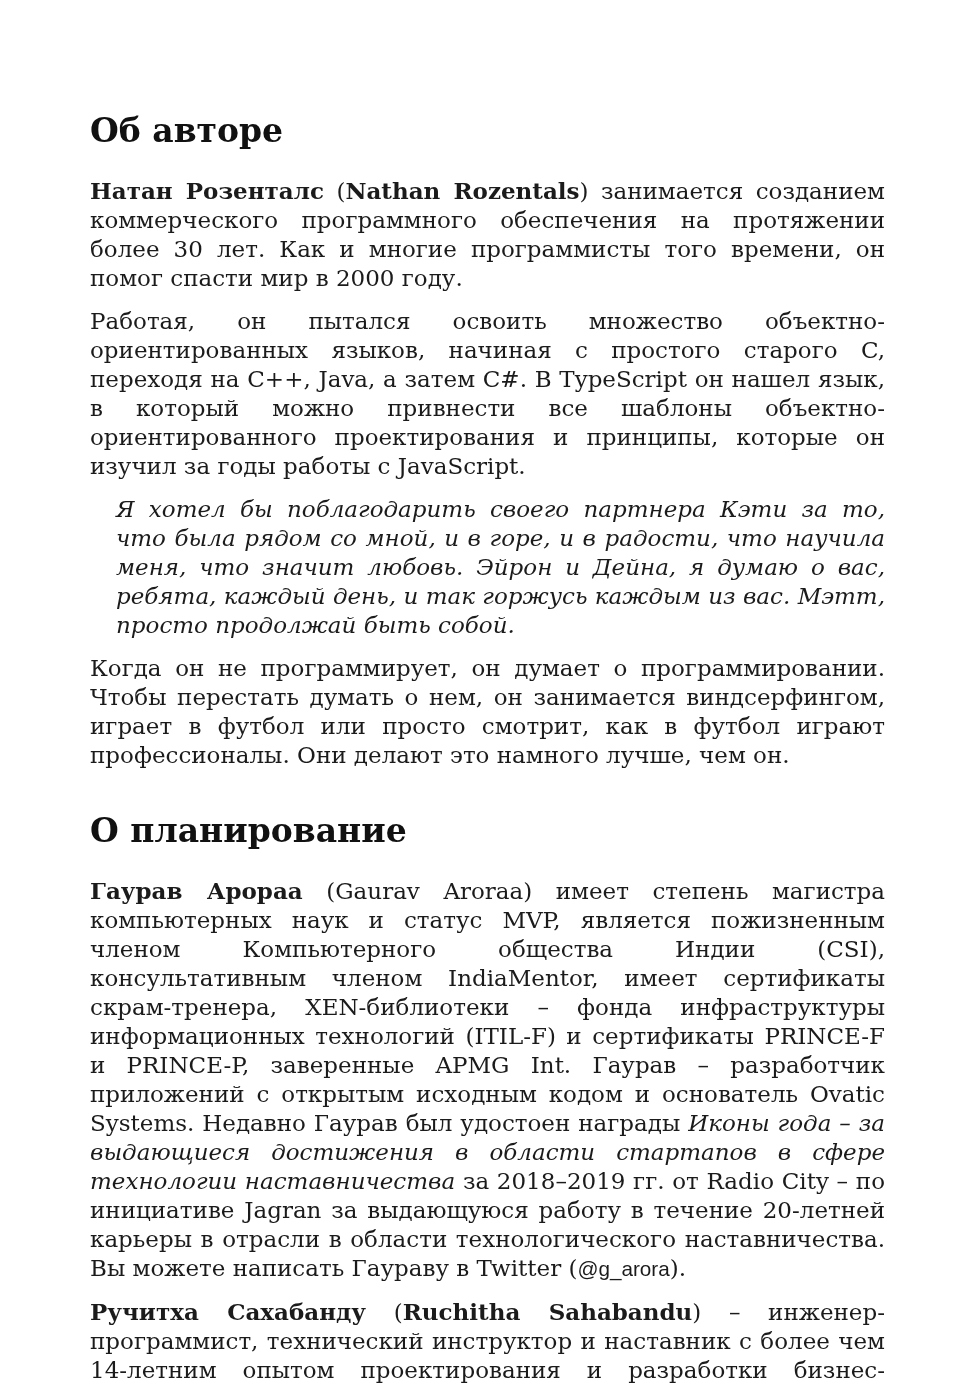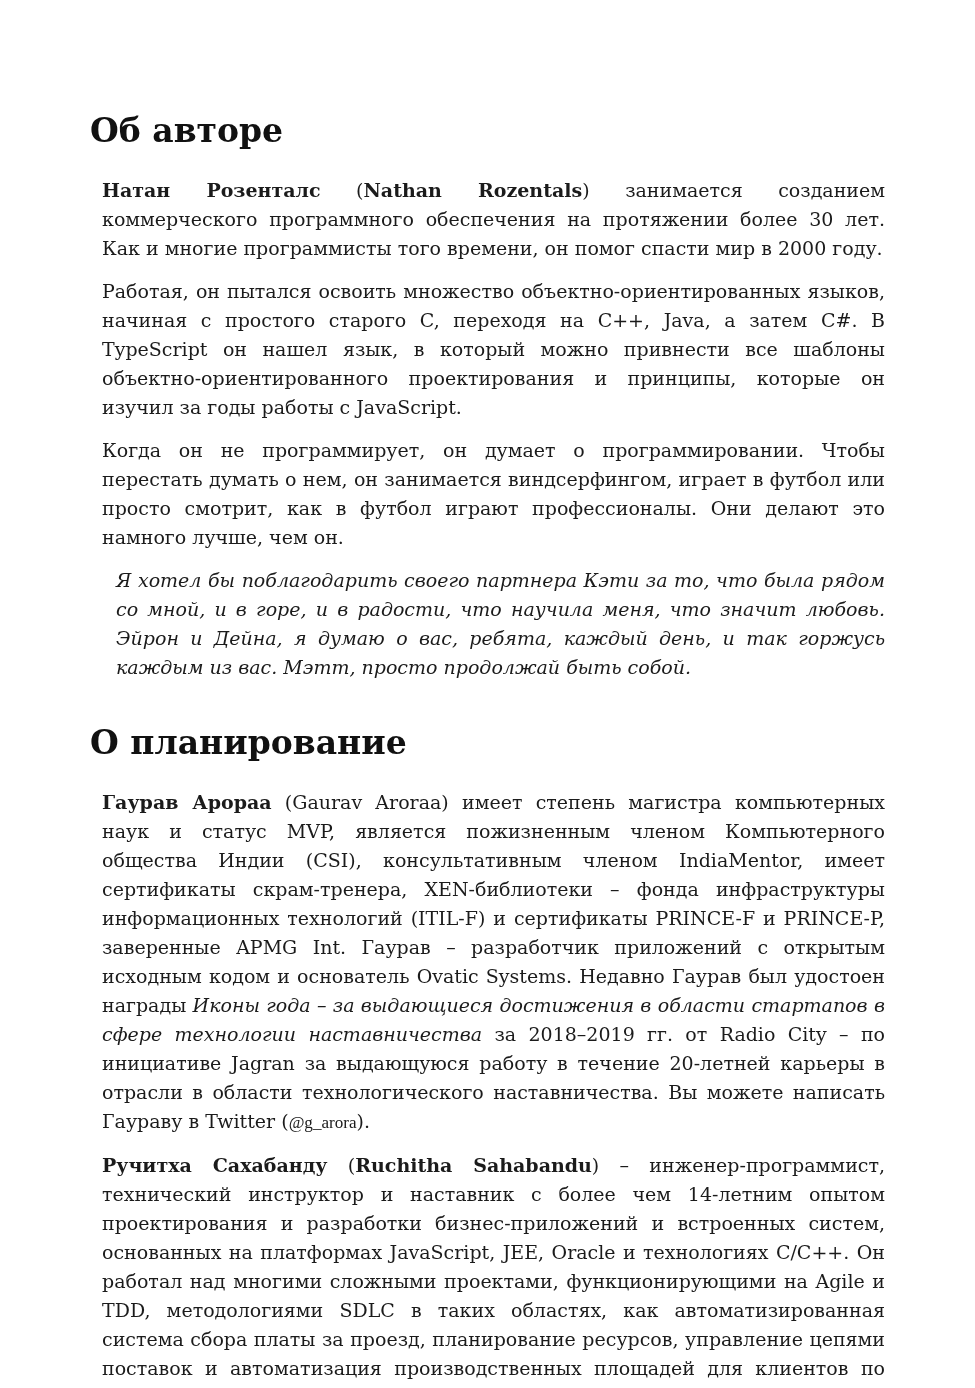"Натан Розенталс (Nathan Rozentals)" p.para { font-size: 19px -> 23px; margin: 0 0 14px 12px -> 0 0 14px 0 }
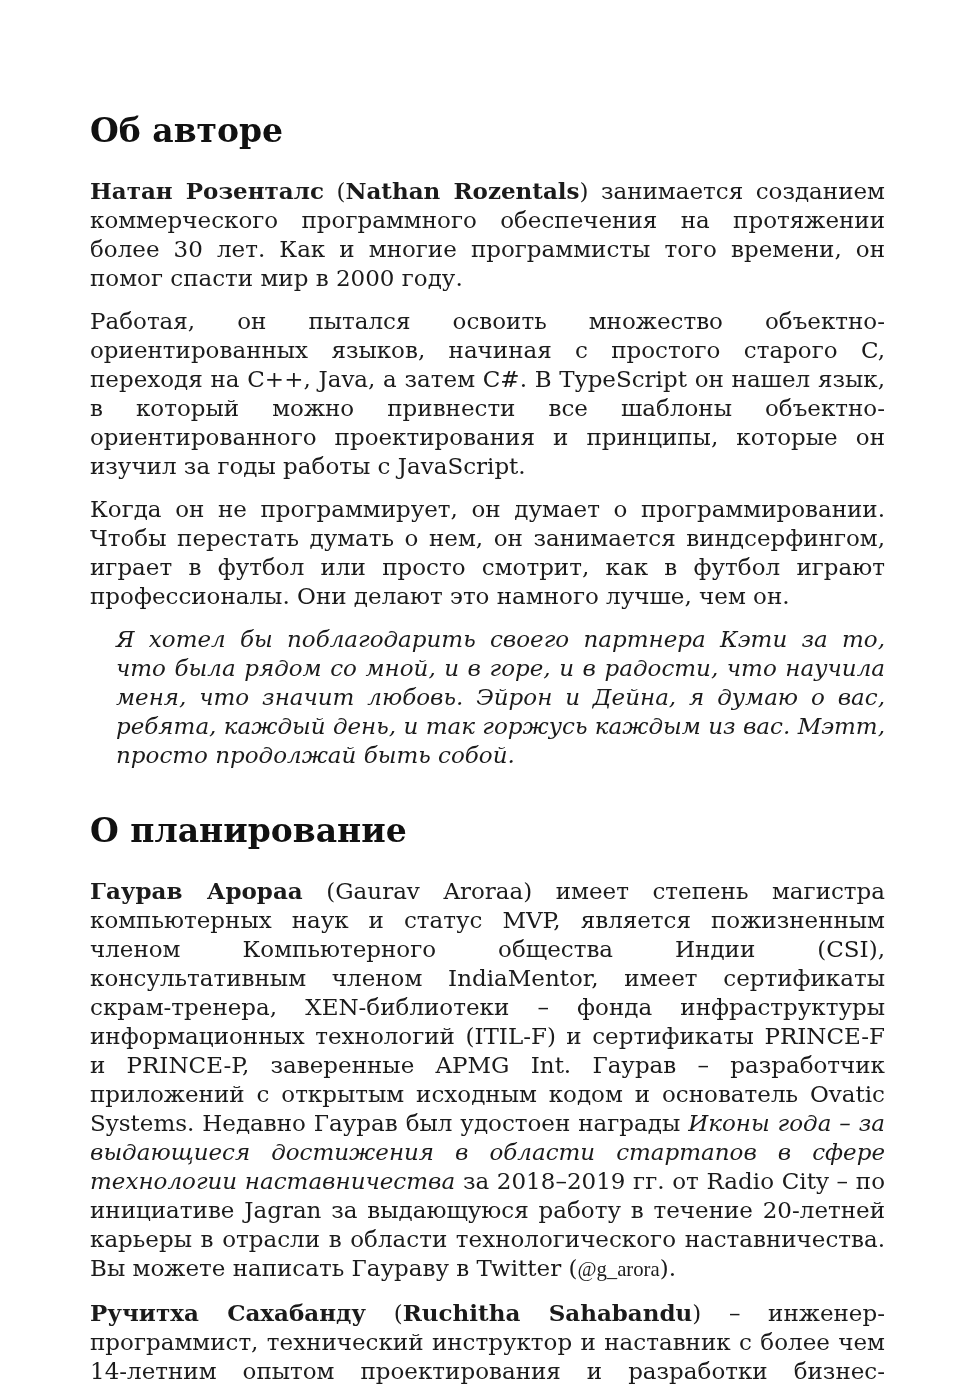"Когда он не программирует, он" p.para { order: before "Я хотел бы поблагодарить своего" -> after "Я хотел бы поблагодарить своего" }
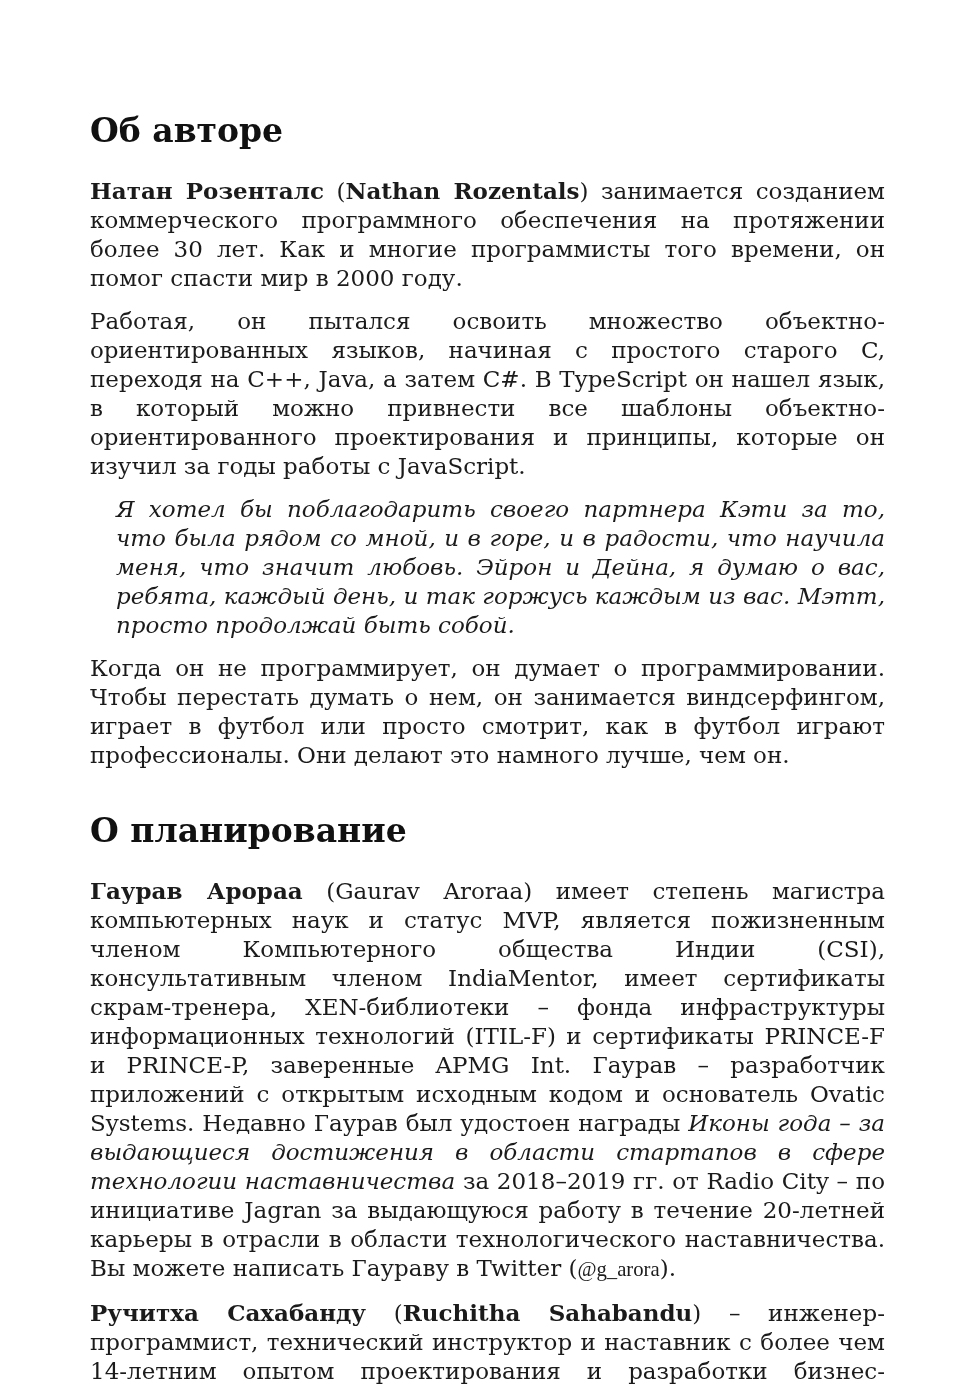"@g_arora" .run-mono { font-family: Liberation Serif, serif -> Liberation Sans, sans-serif }
